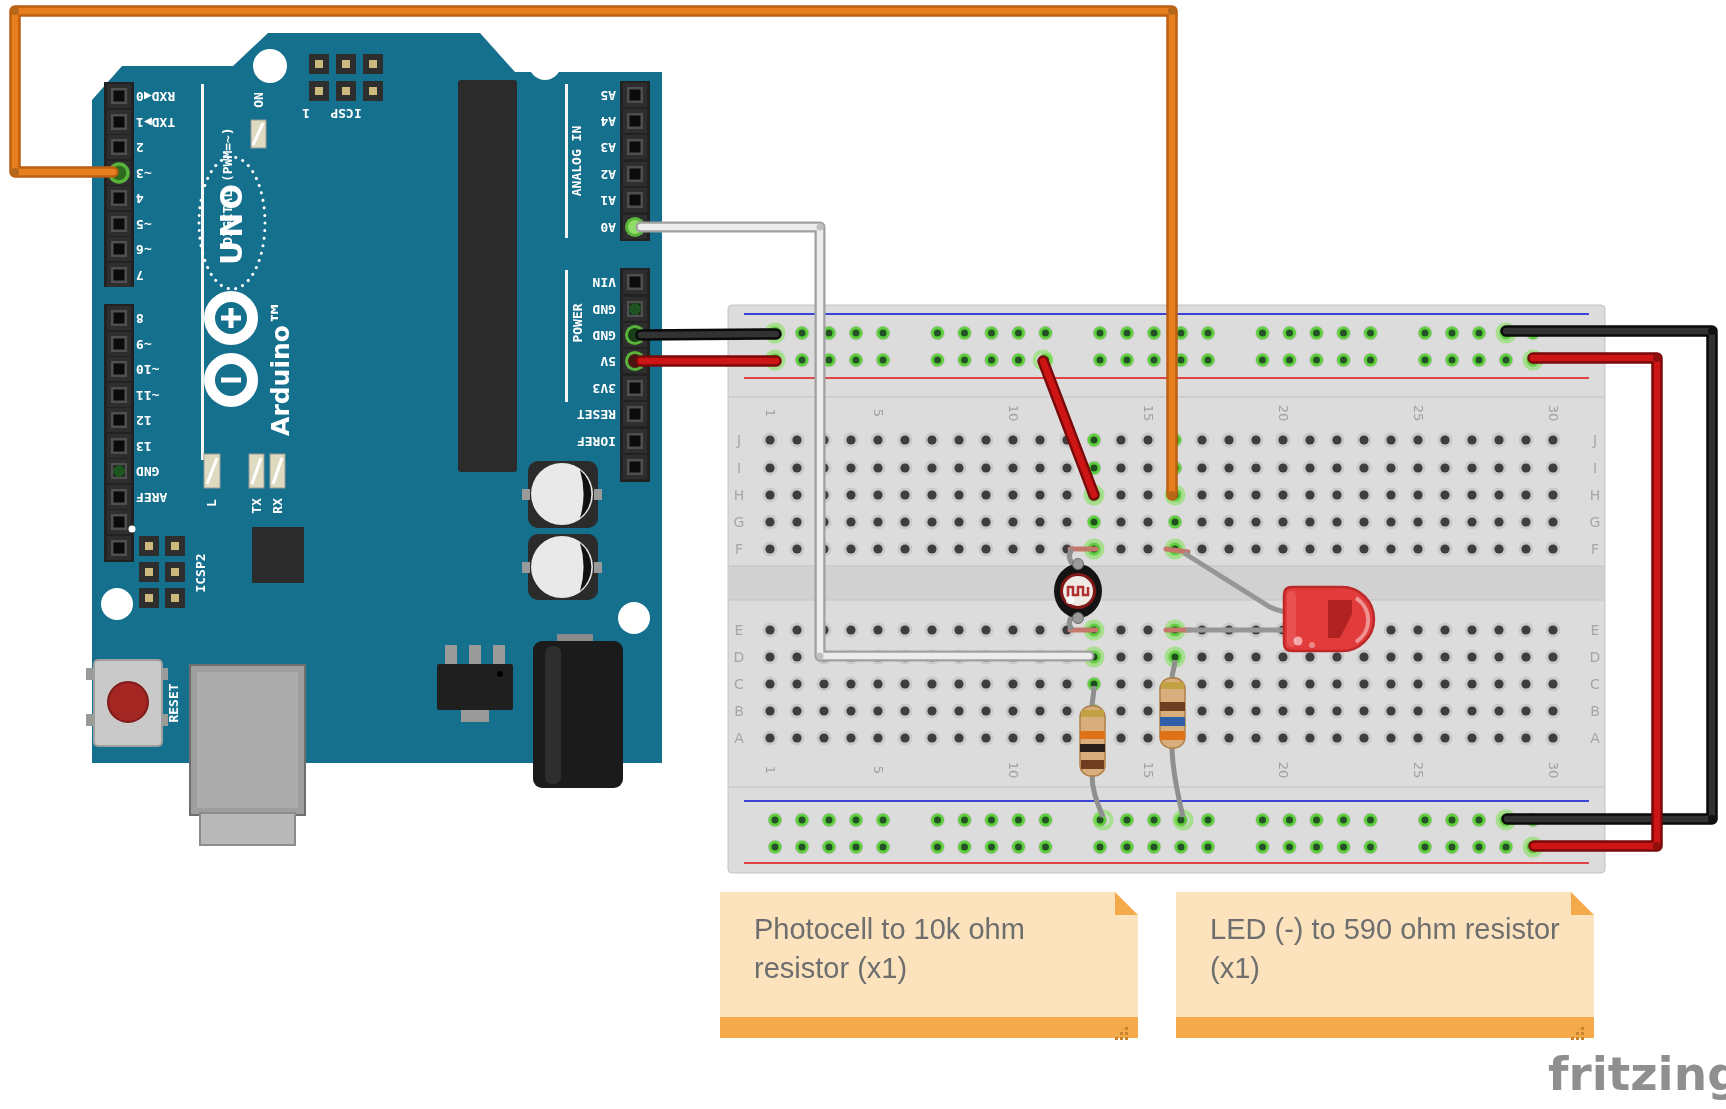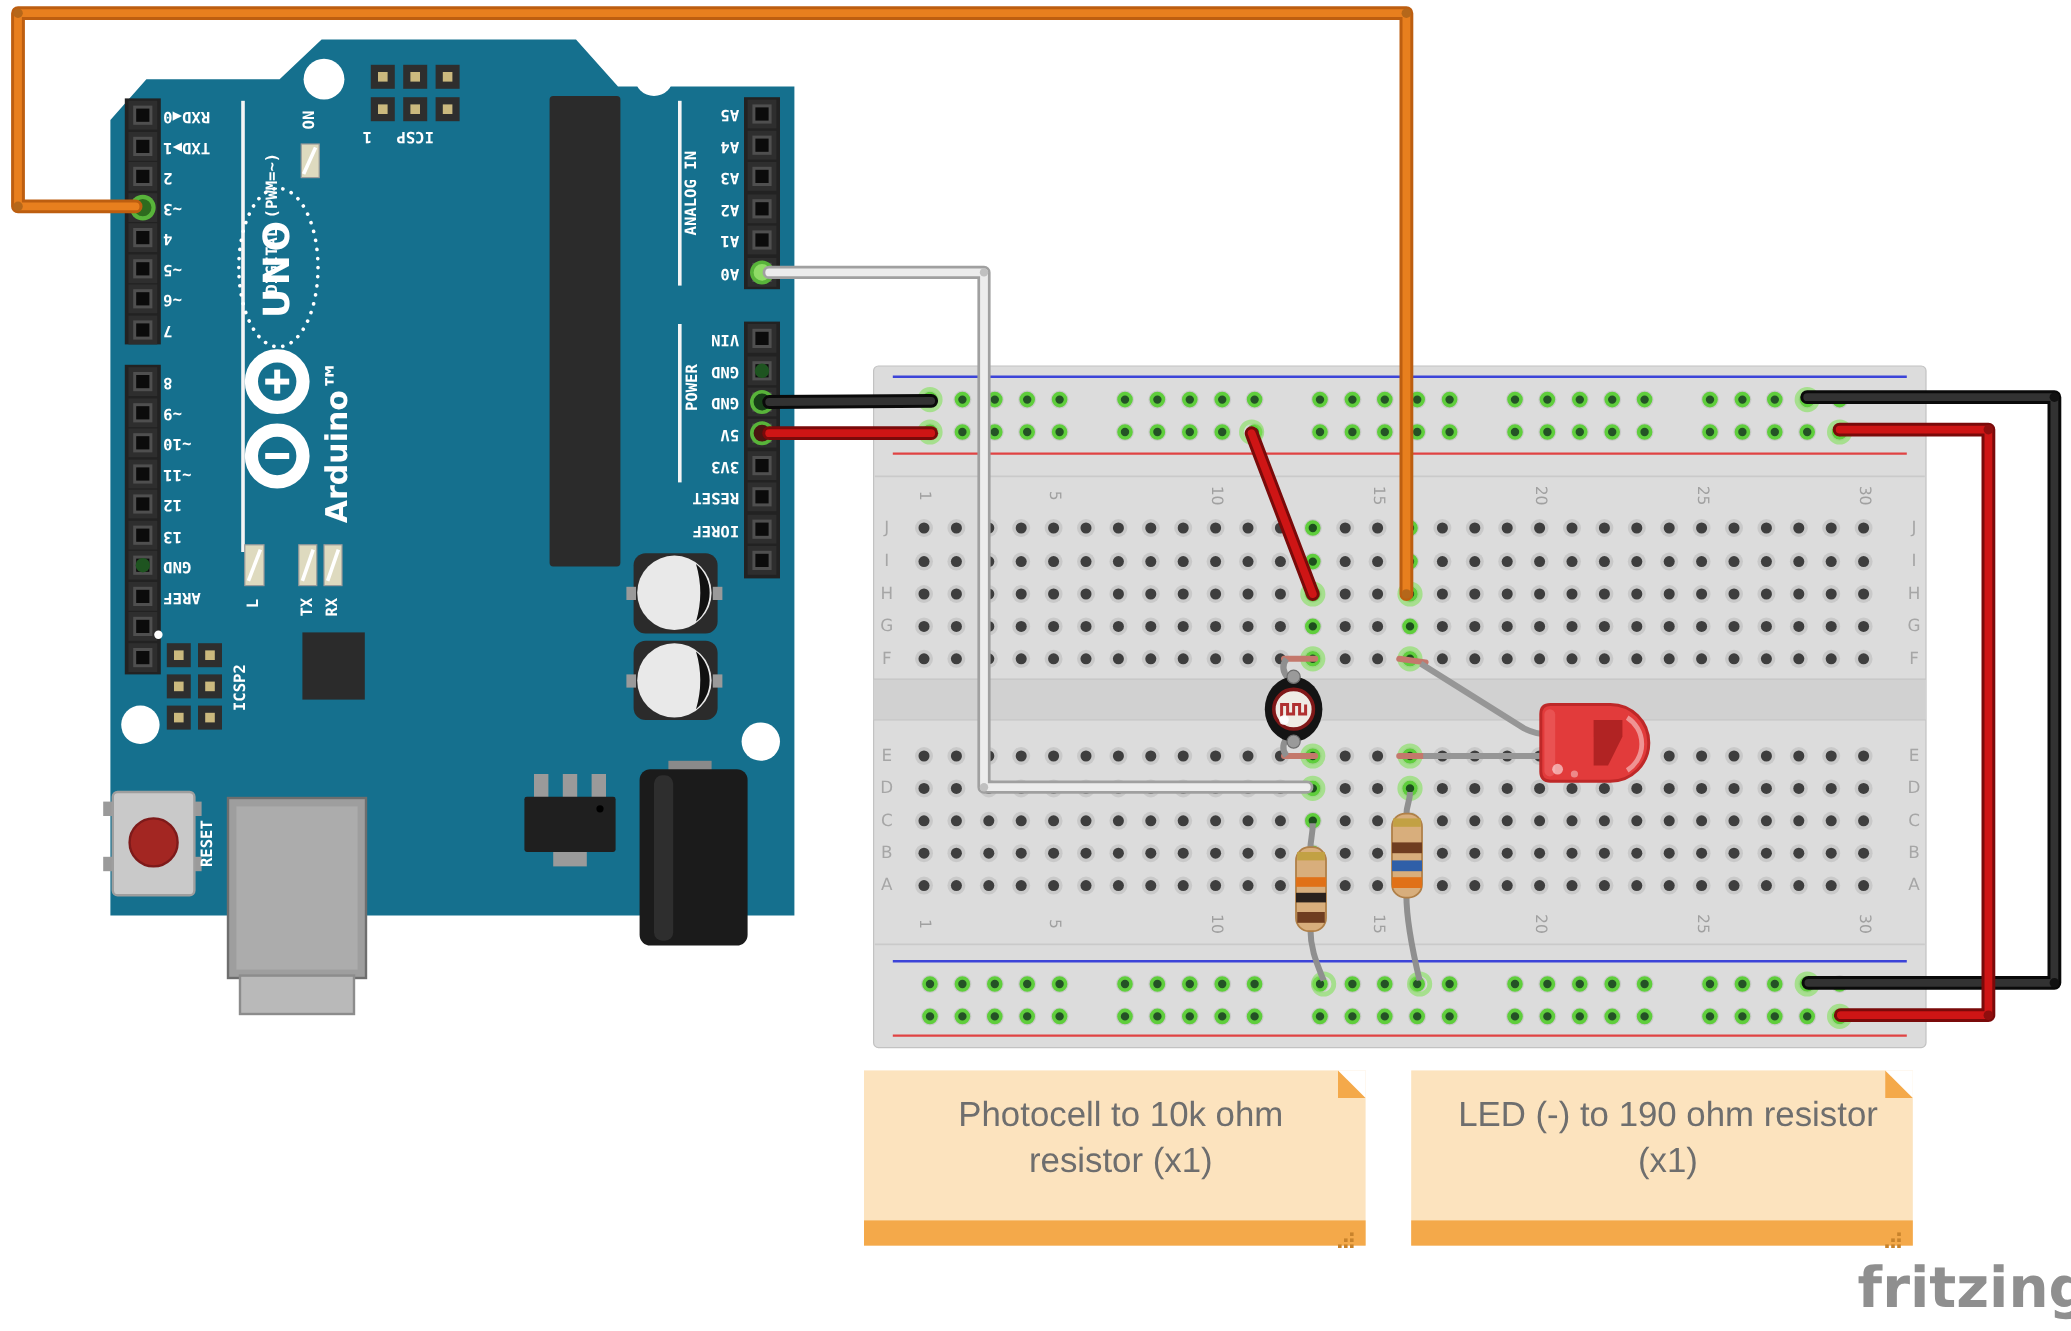"Photocell to 10k ohm resistor" .note { text-align: center -> none }
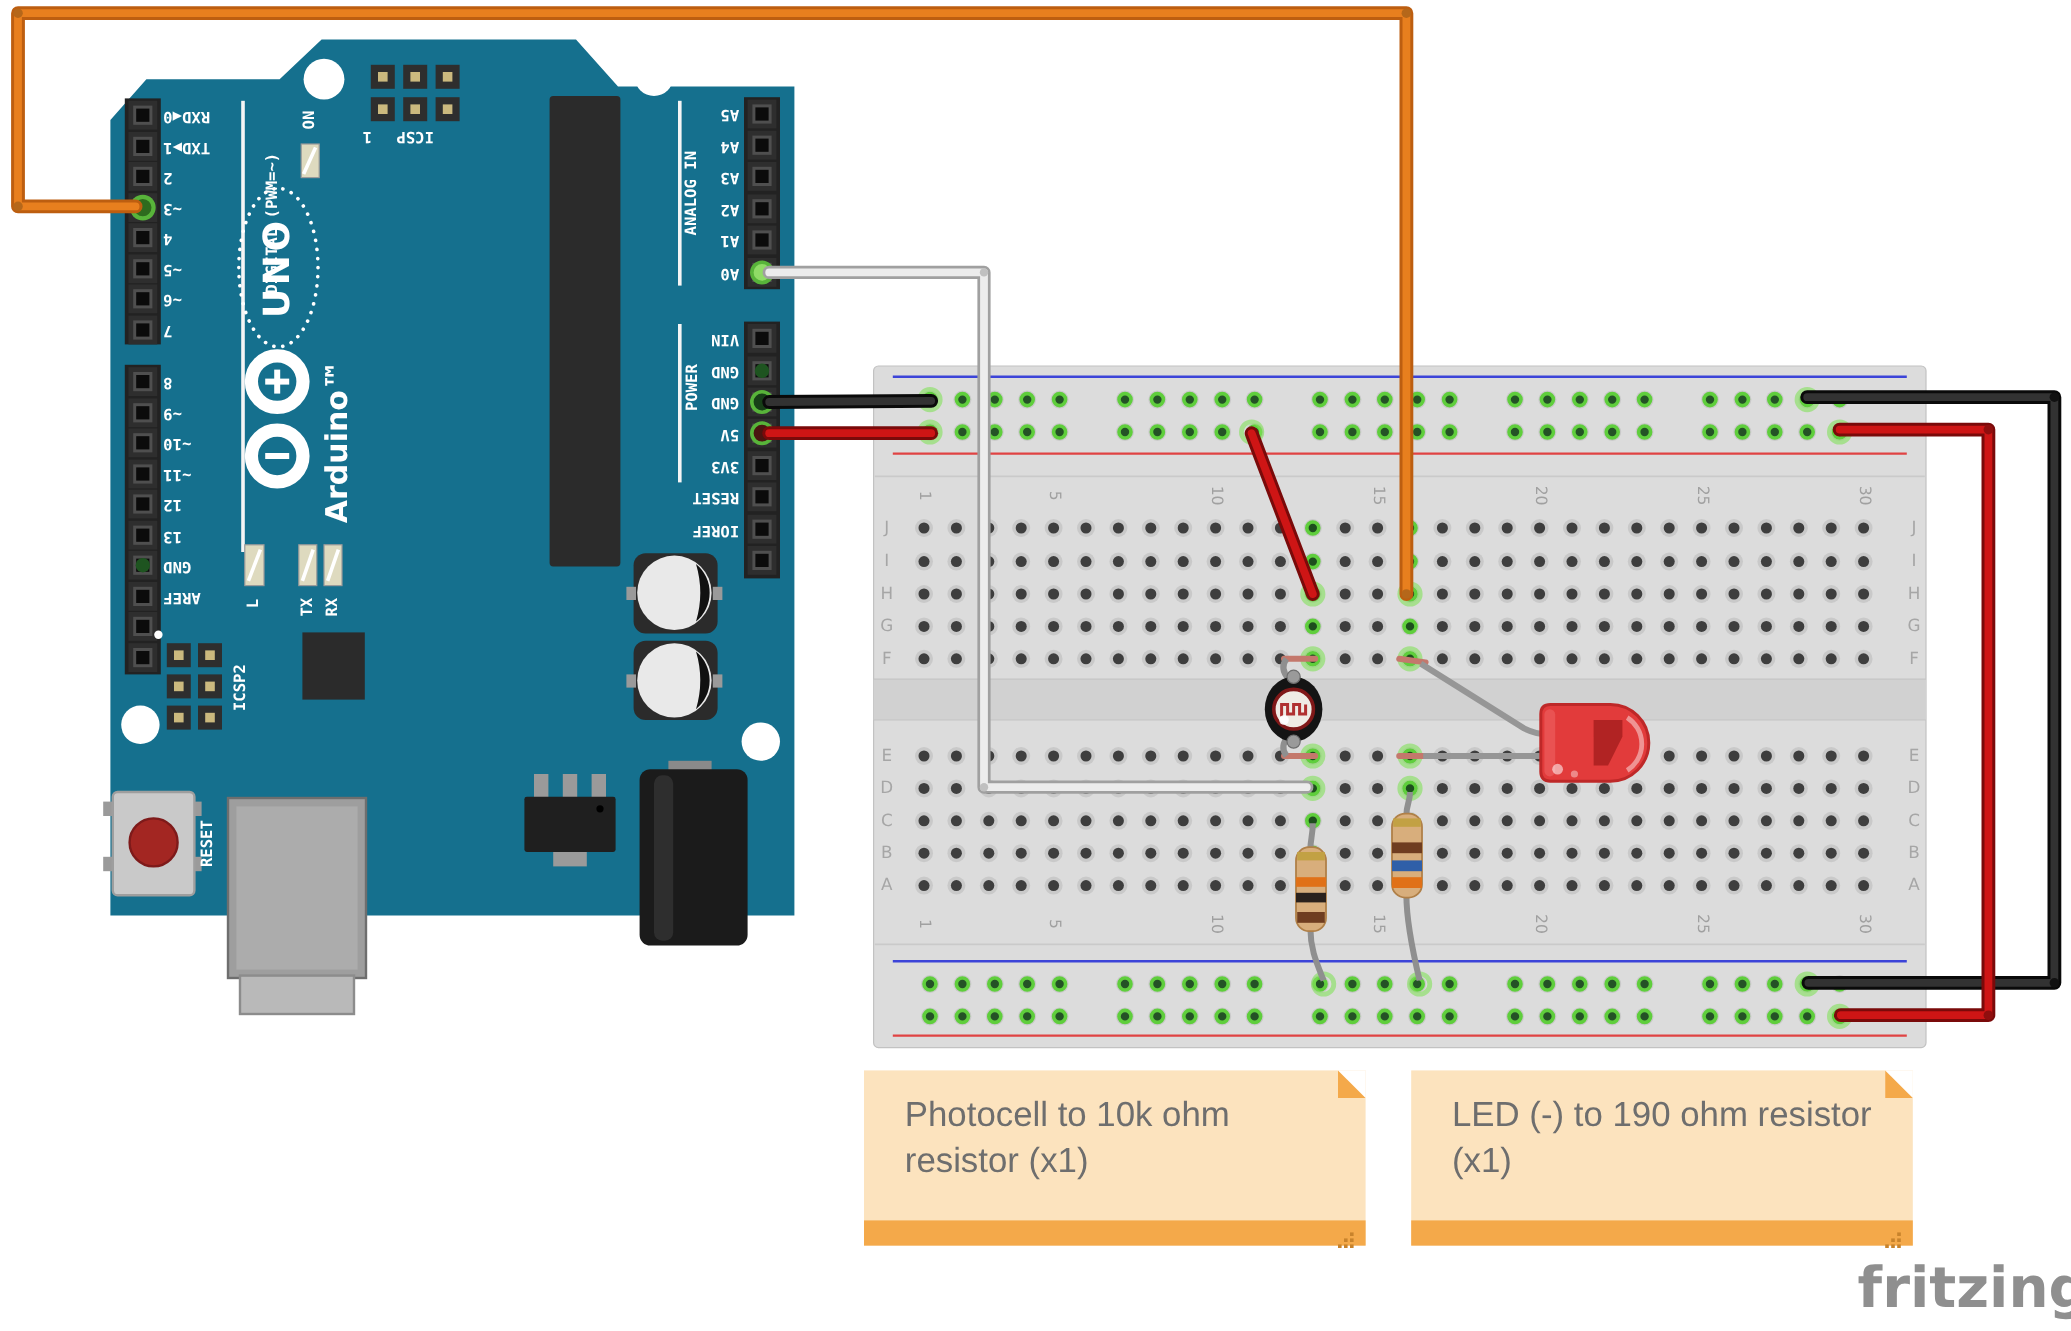"LED (-) to 190 ohm" div.ntext { text: 190 -> 590 }
